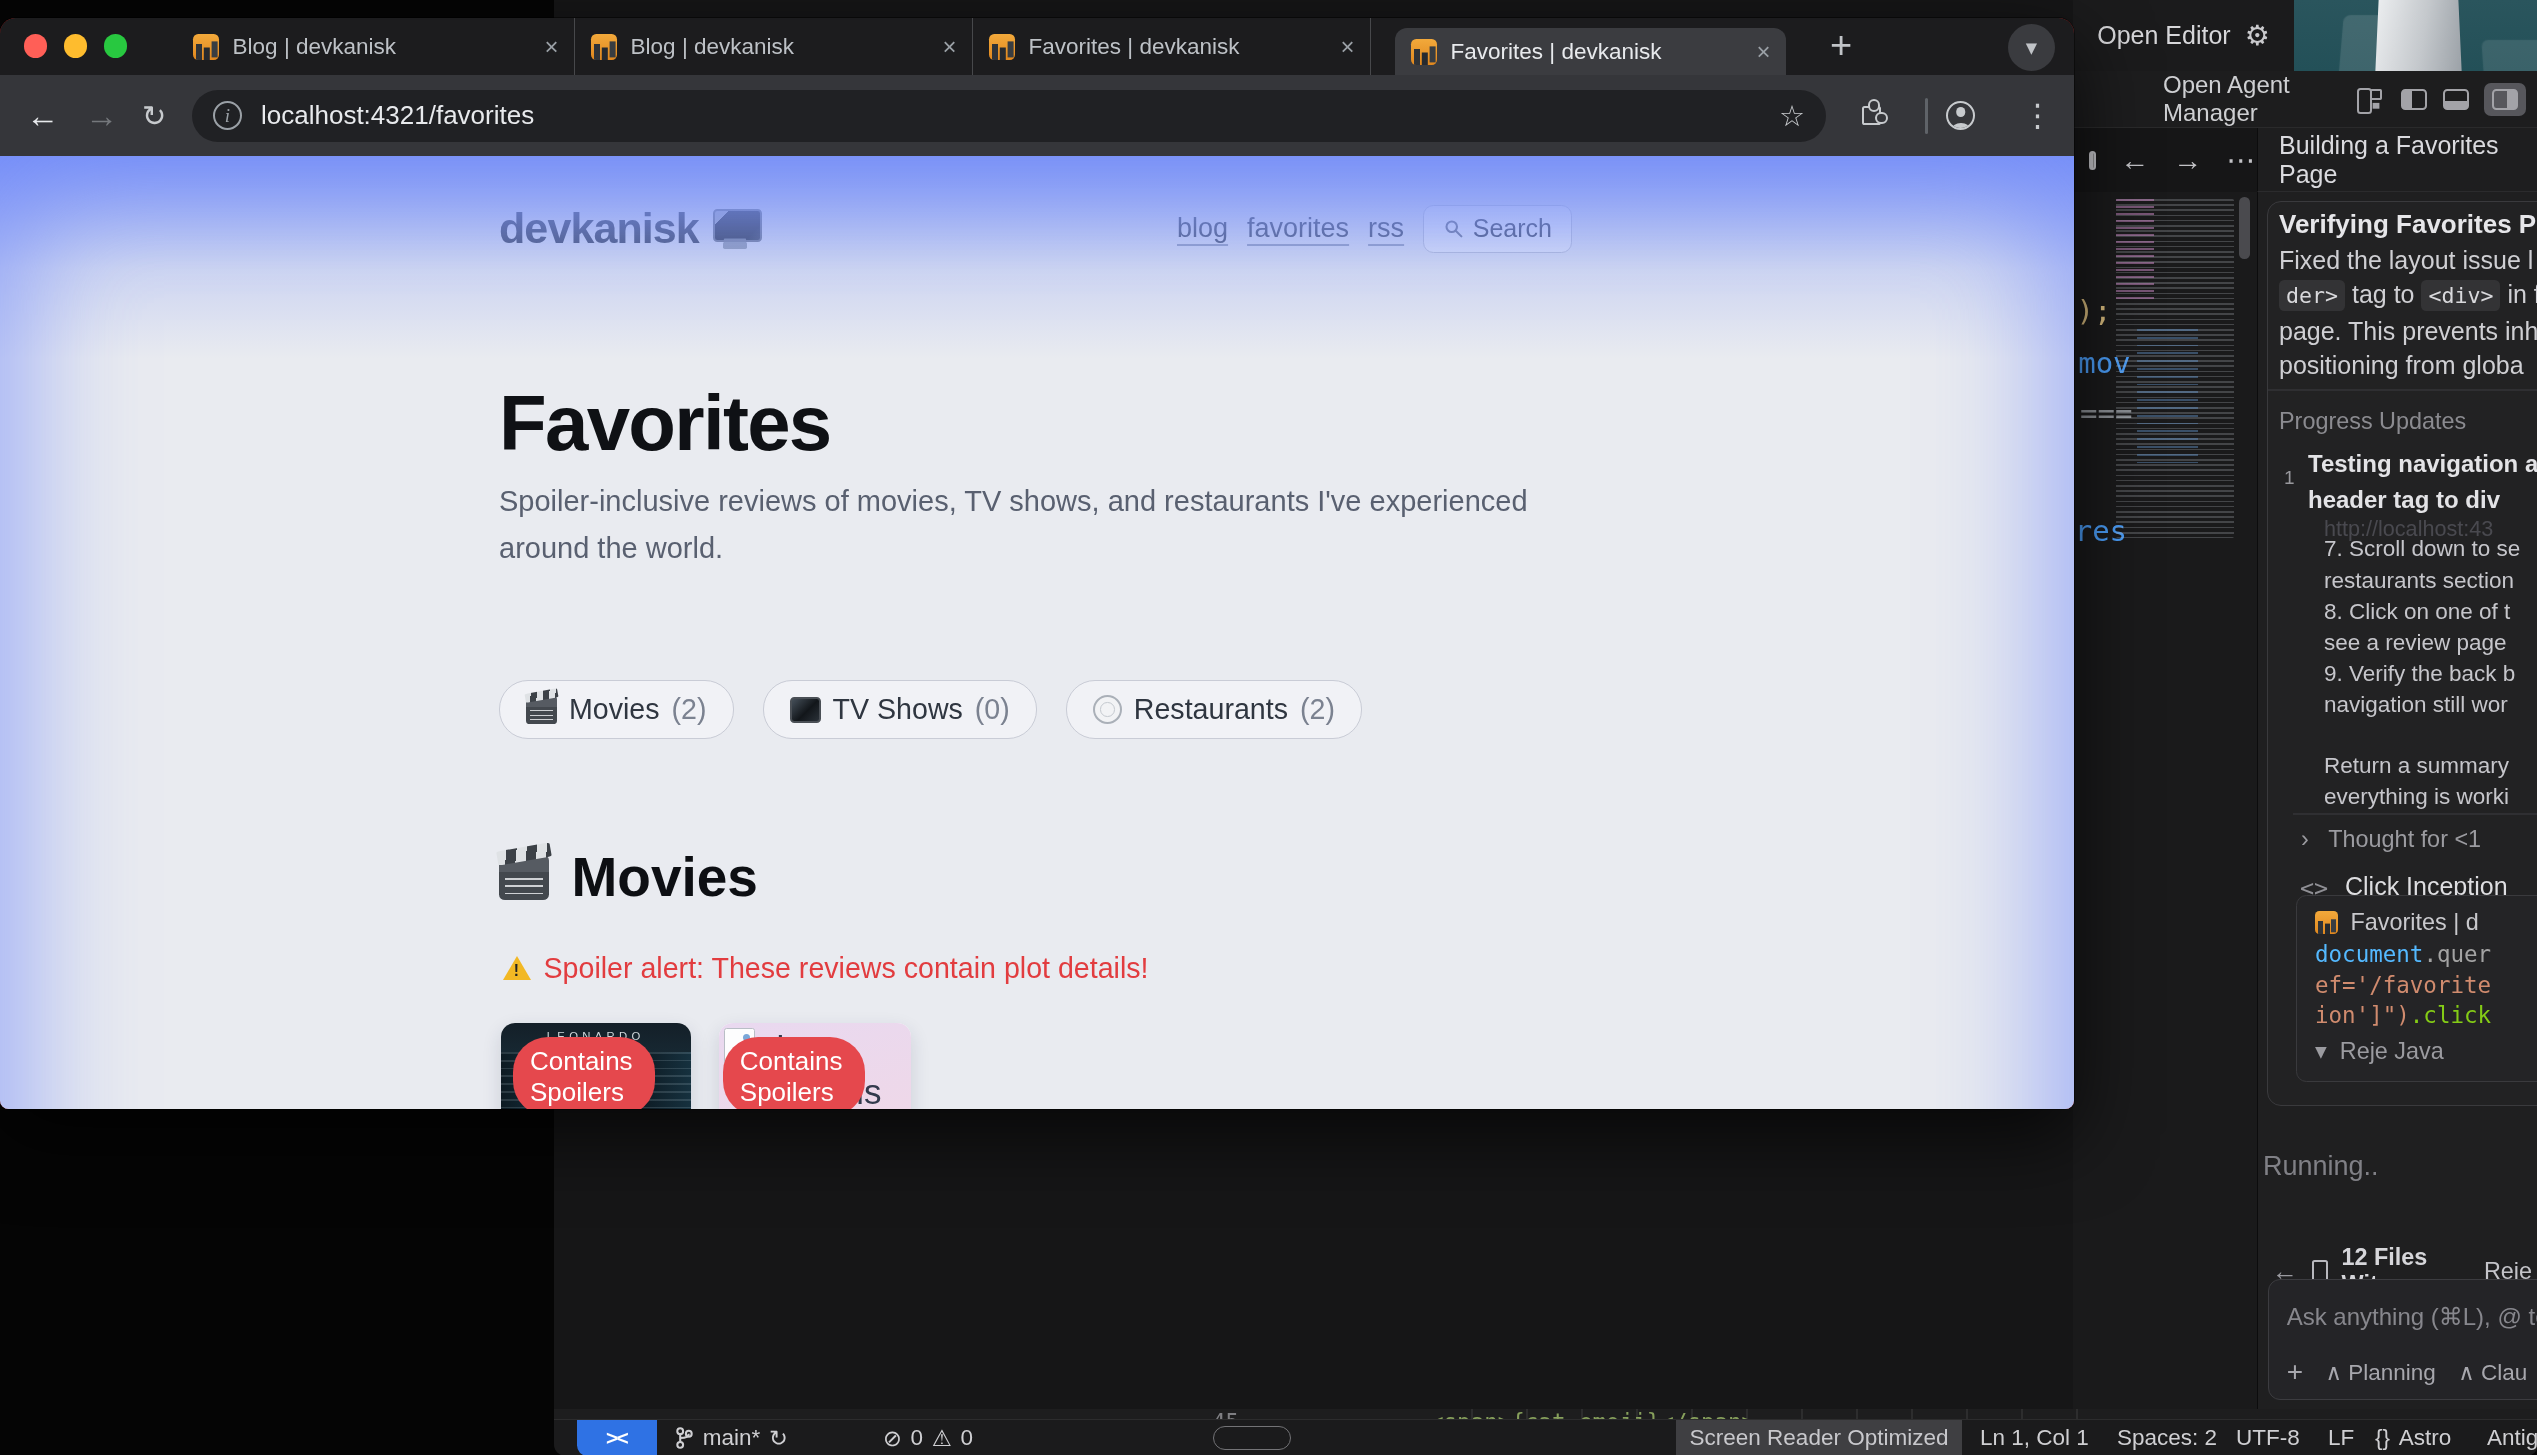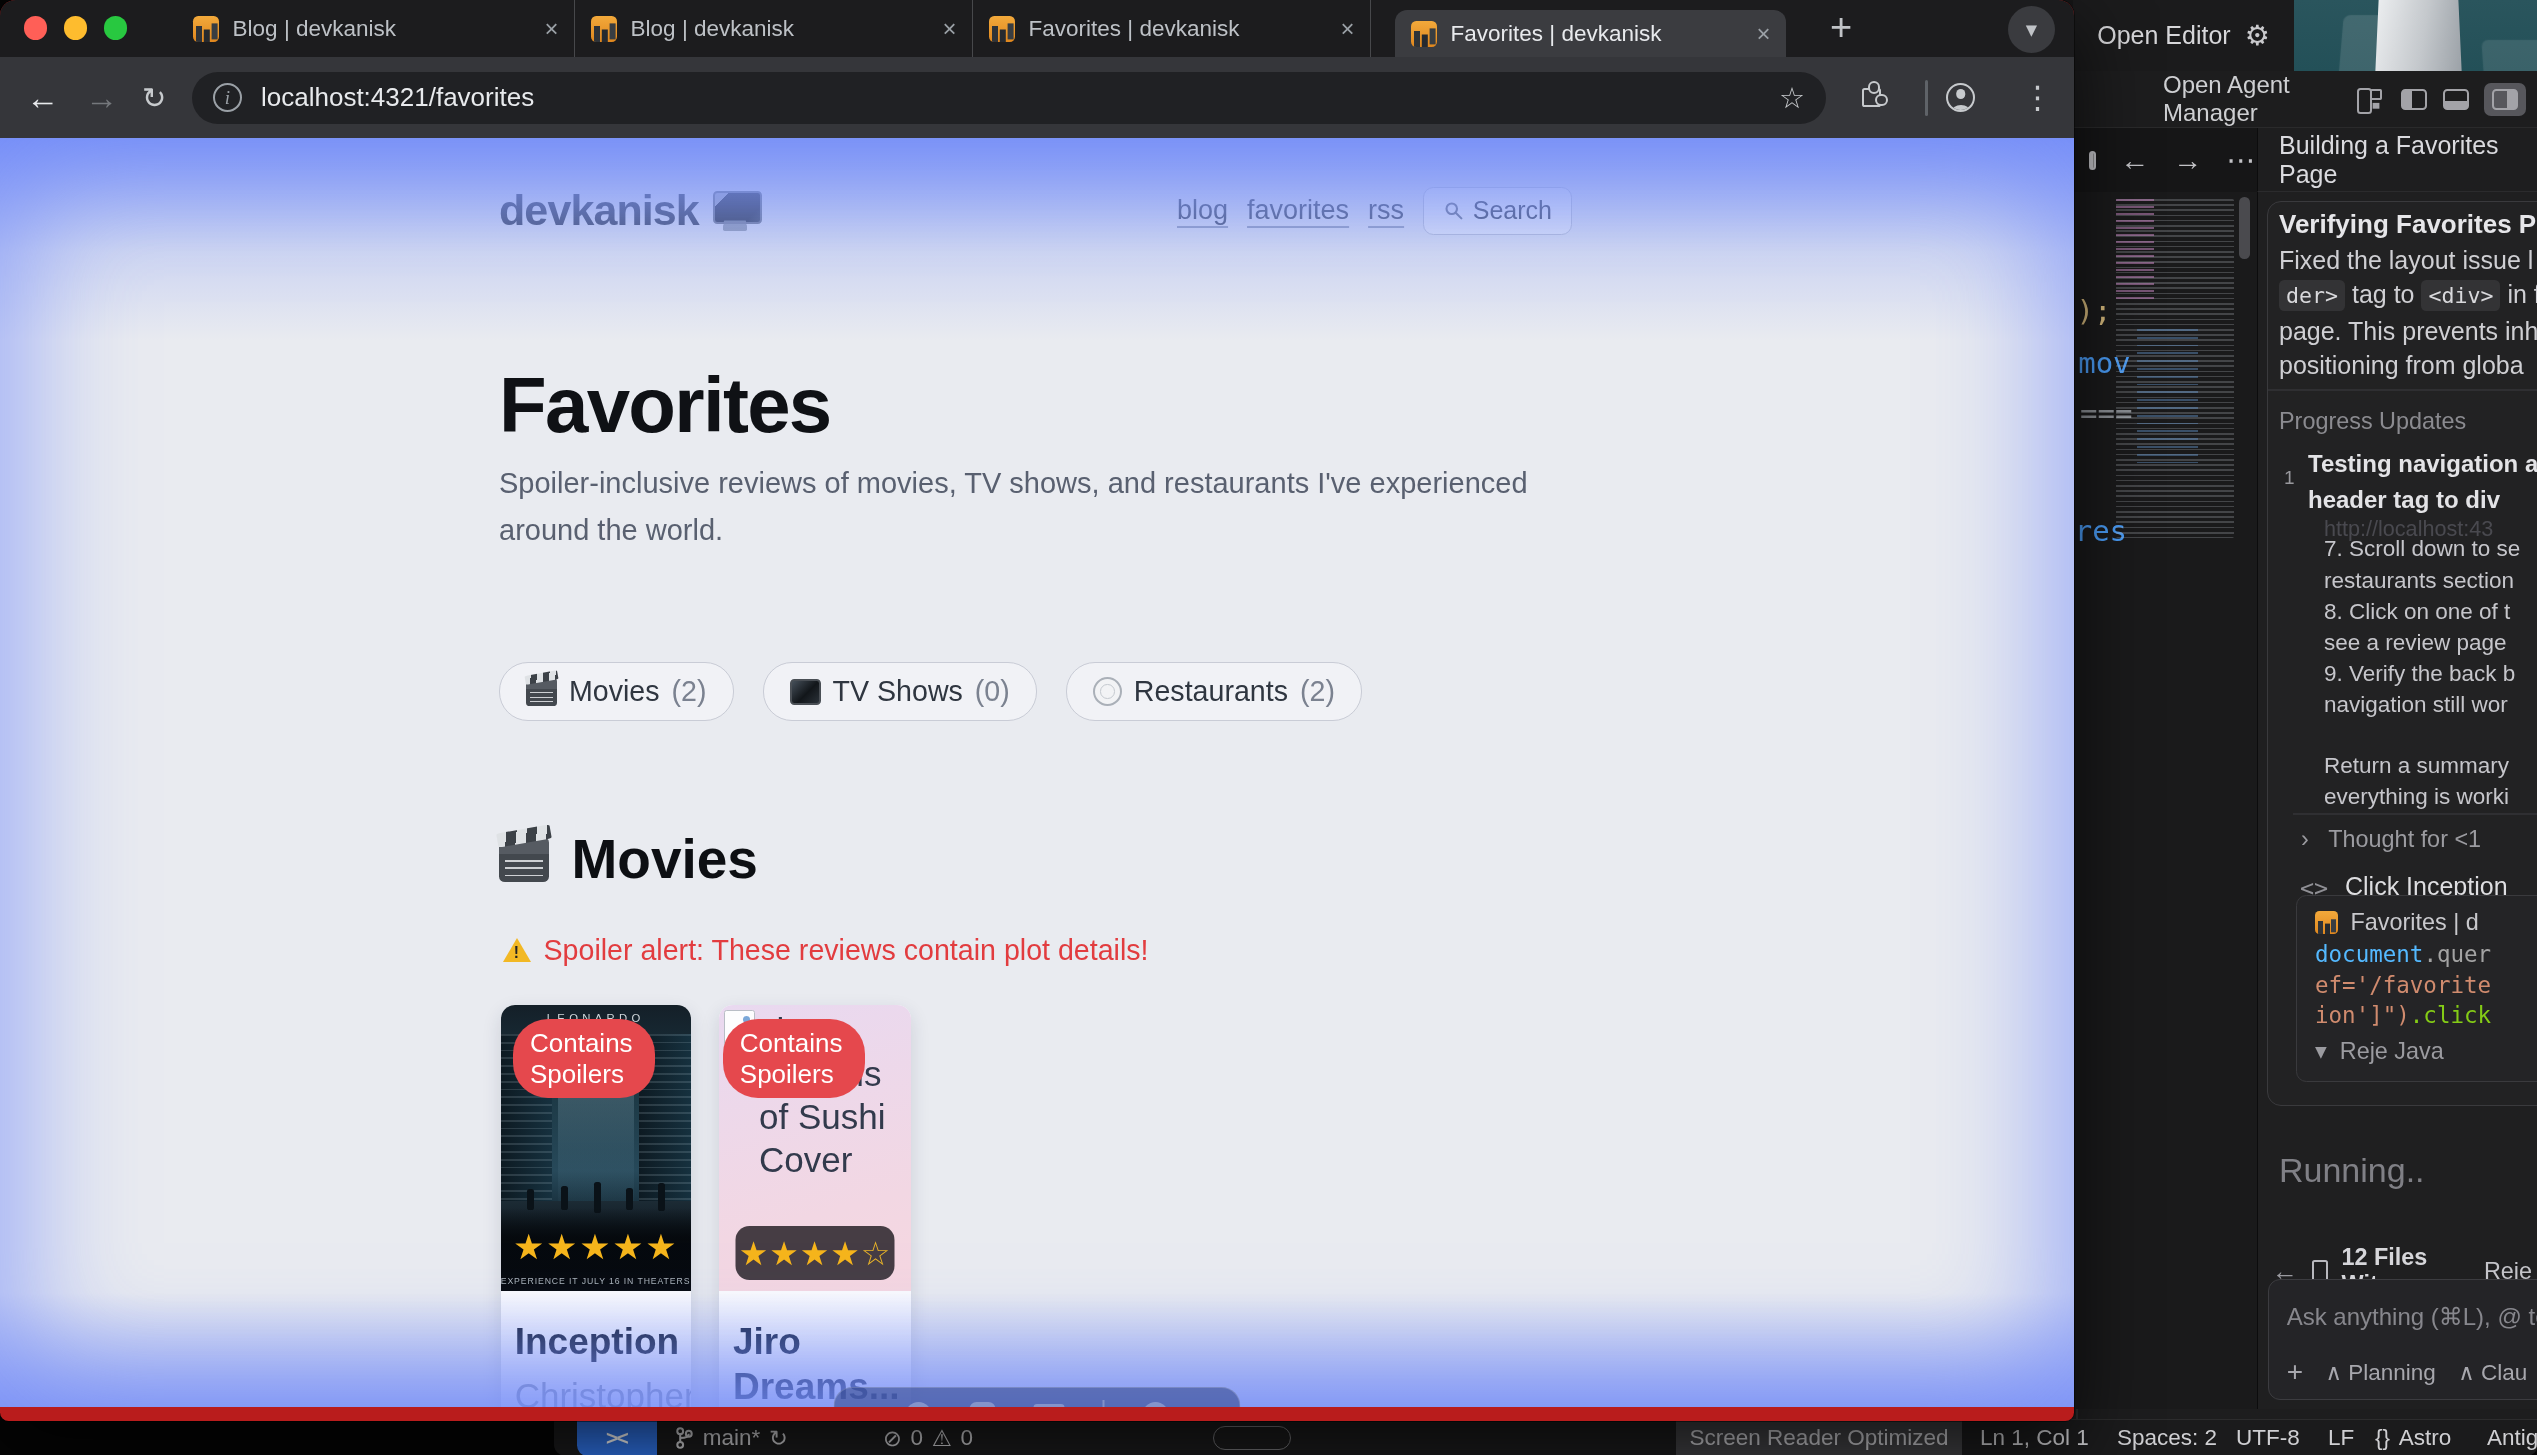"Blog | devkanisk" #browser { height: 1421px -> 1091px; top: 0 -> 18px }
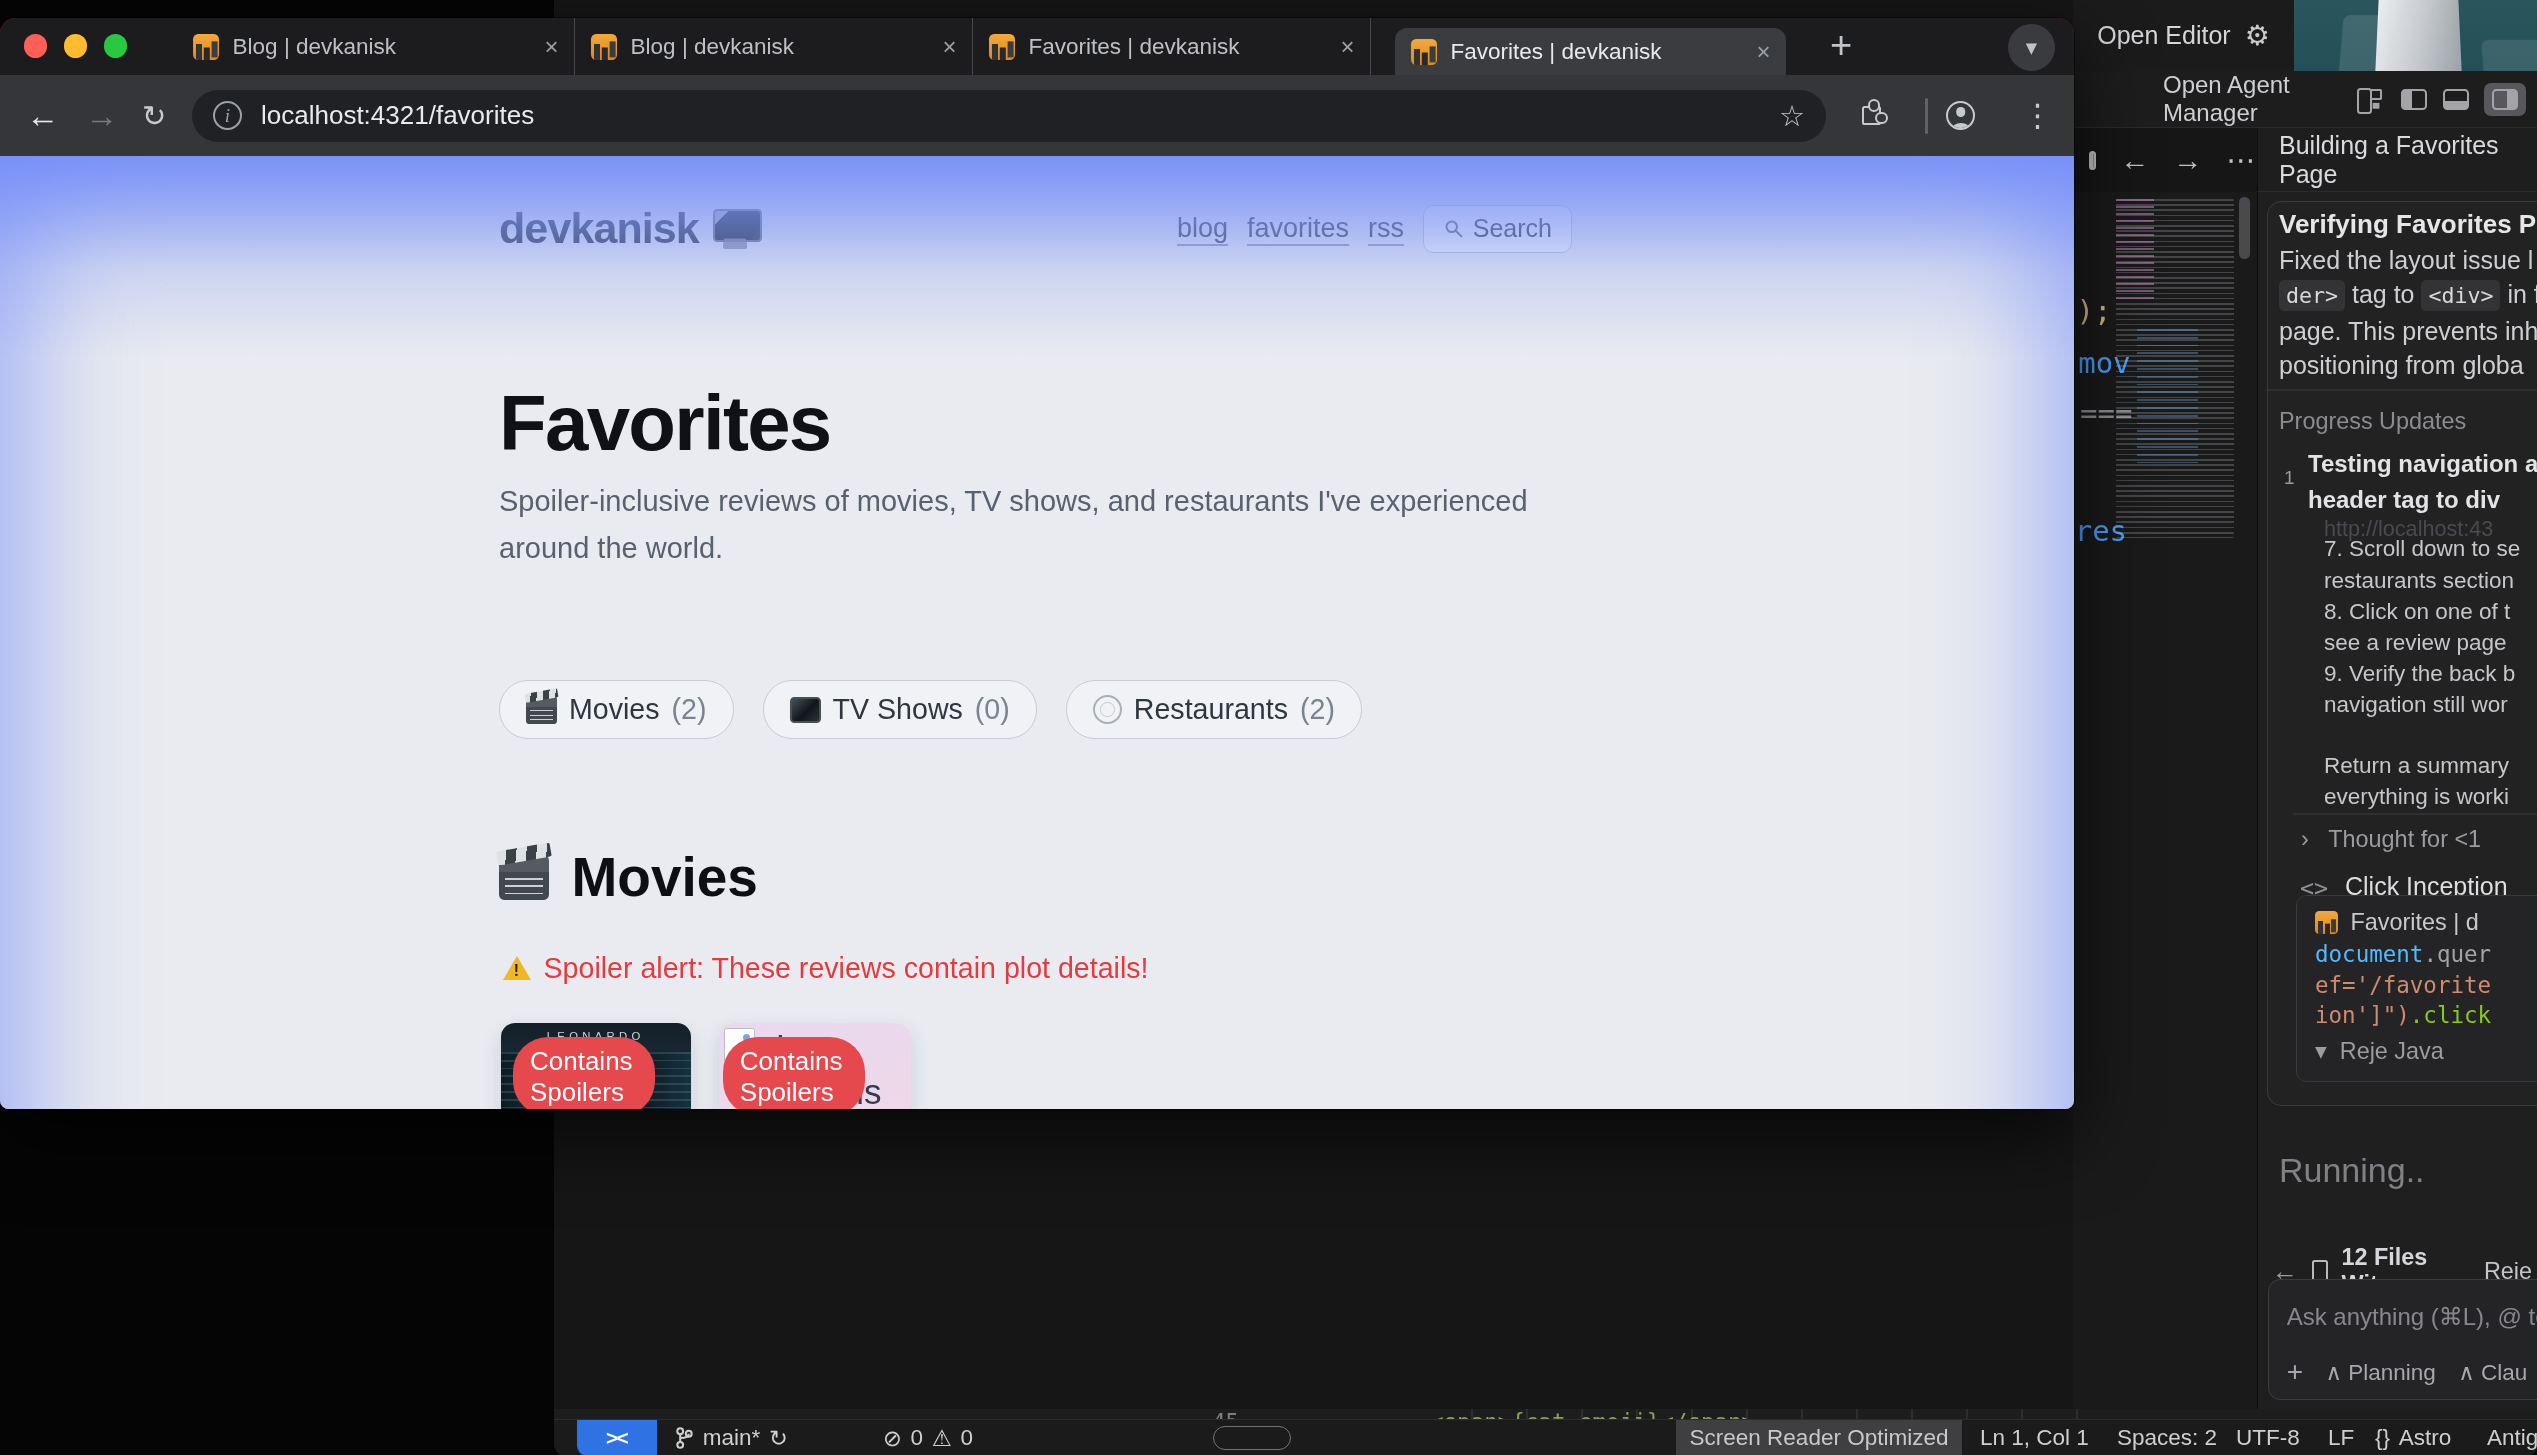"Running.." div.p-dim { font-size: 34px -> 27px; left: 21px -> 5px }
